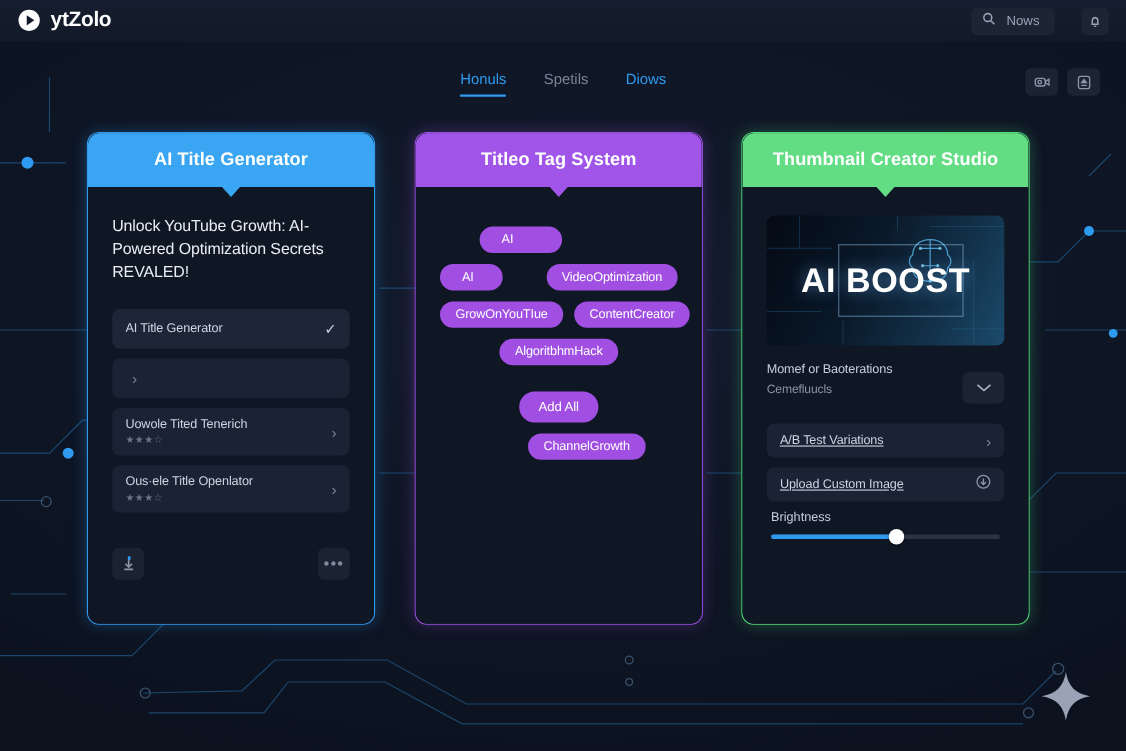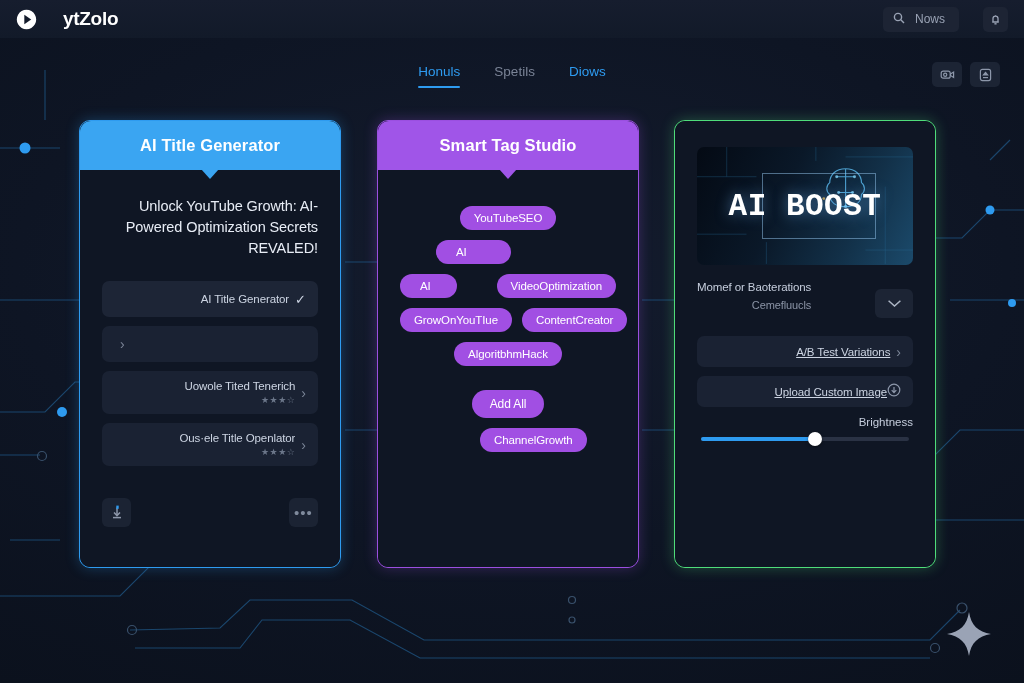"ytZolo" .brand { align-items: center -> none; gap: 26px -> 9px }
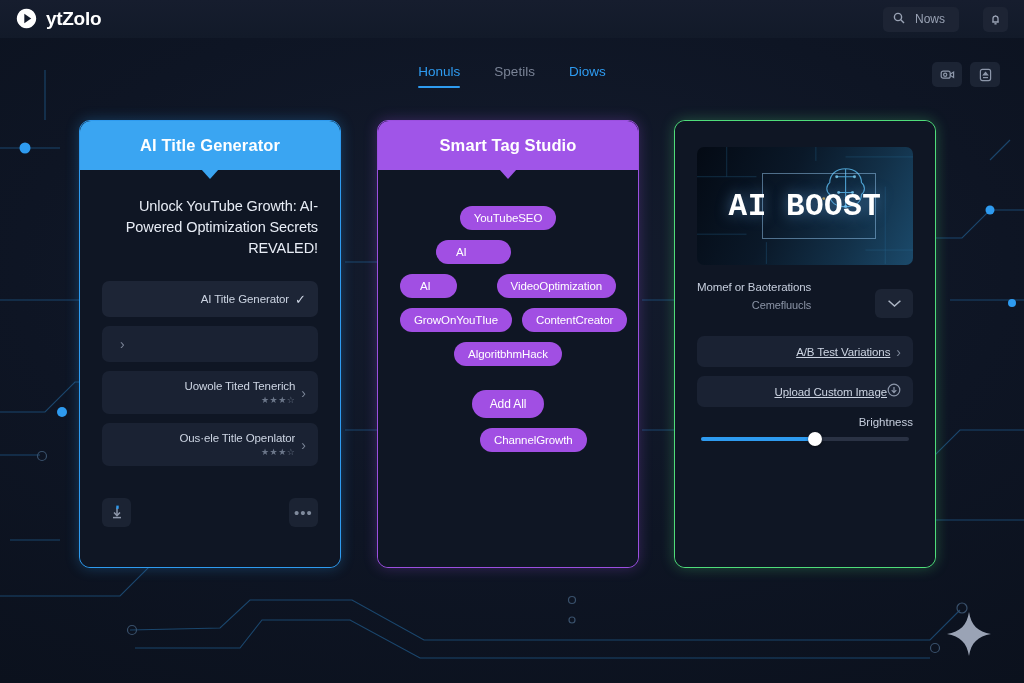"Smart Tag Studio" span { text: Smart Tag Studio -> Titleo Tag System }
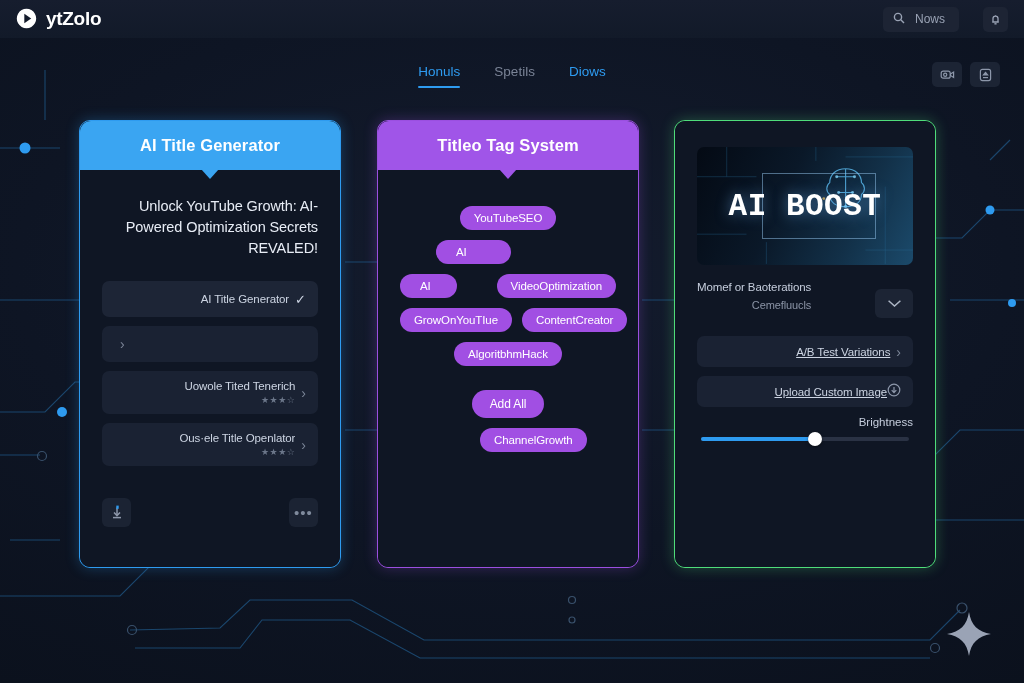"Thumbnail Creator Studio" div.card-head { html: none -> <div> <span>Thumbnail Creator Studio</span> <span></span> </div> }
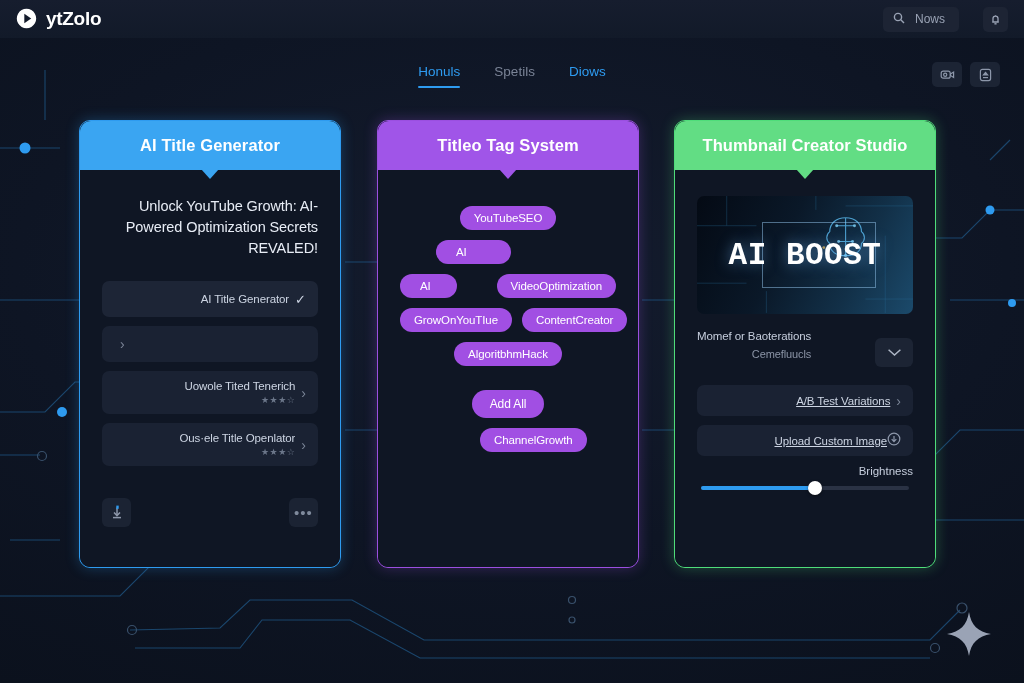"Unlock YouTube Growth: AI-Powered" .card-body { text-align: right -> none }
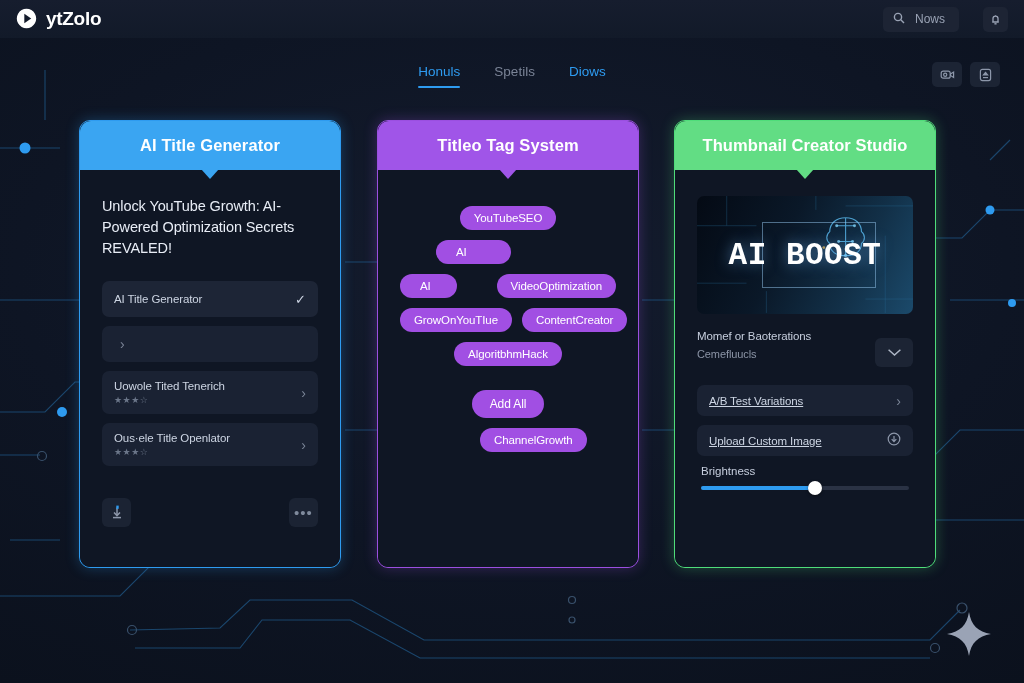"YouTubeSEO" div.tagrow { html: <div> <span>YouTubeSEO</span> </div> -> none }
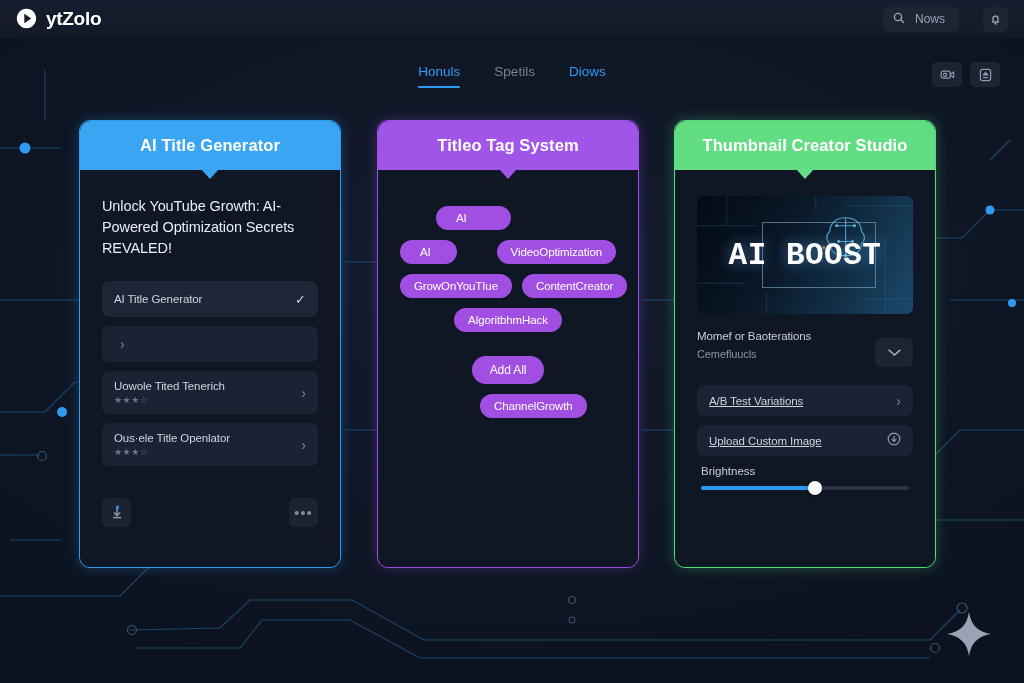"AI BOOST" .thumb { font-family: Liberation Mono, monospace -> none }
